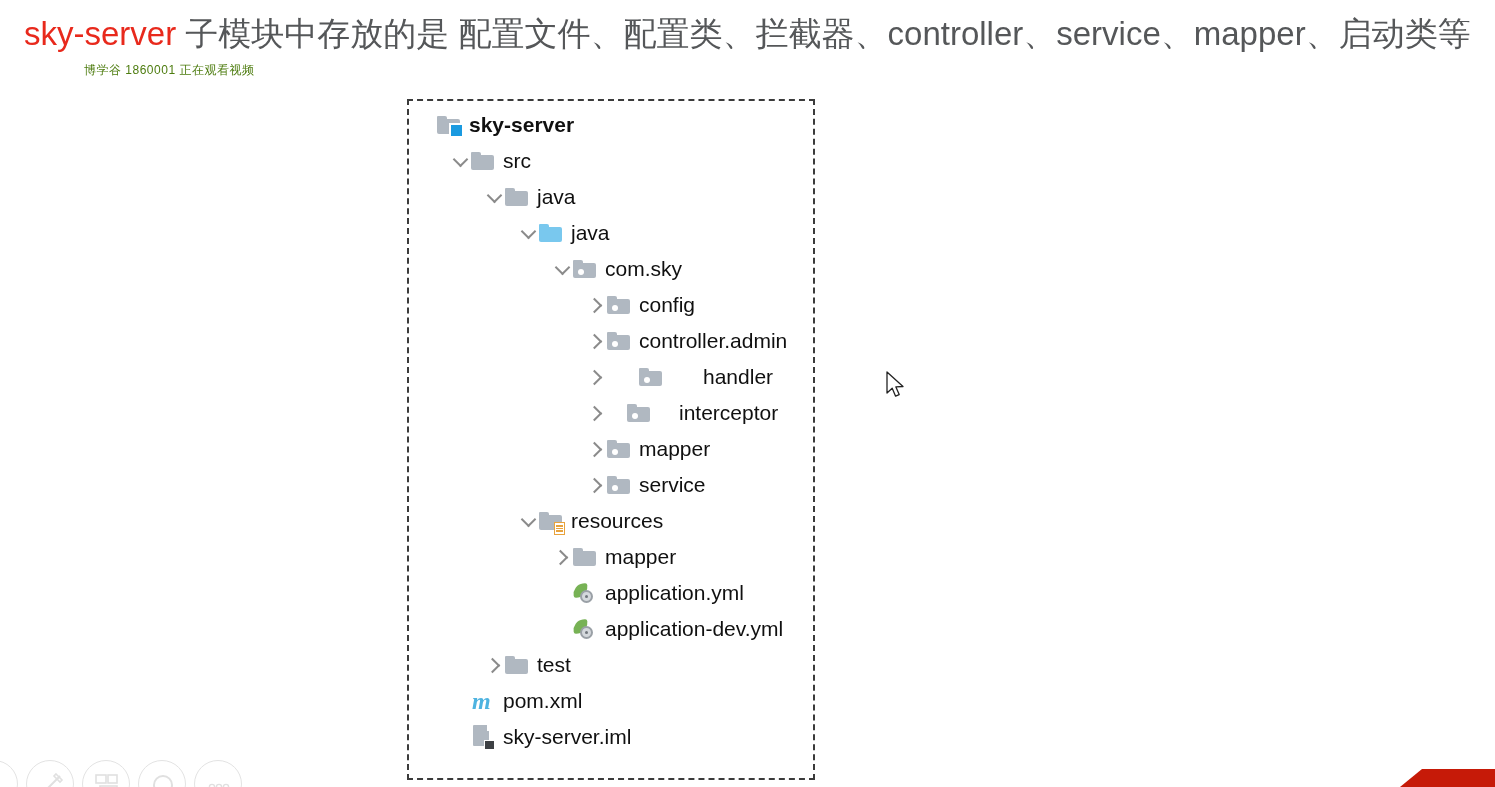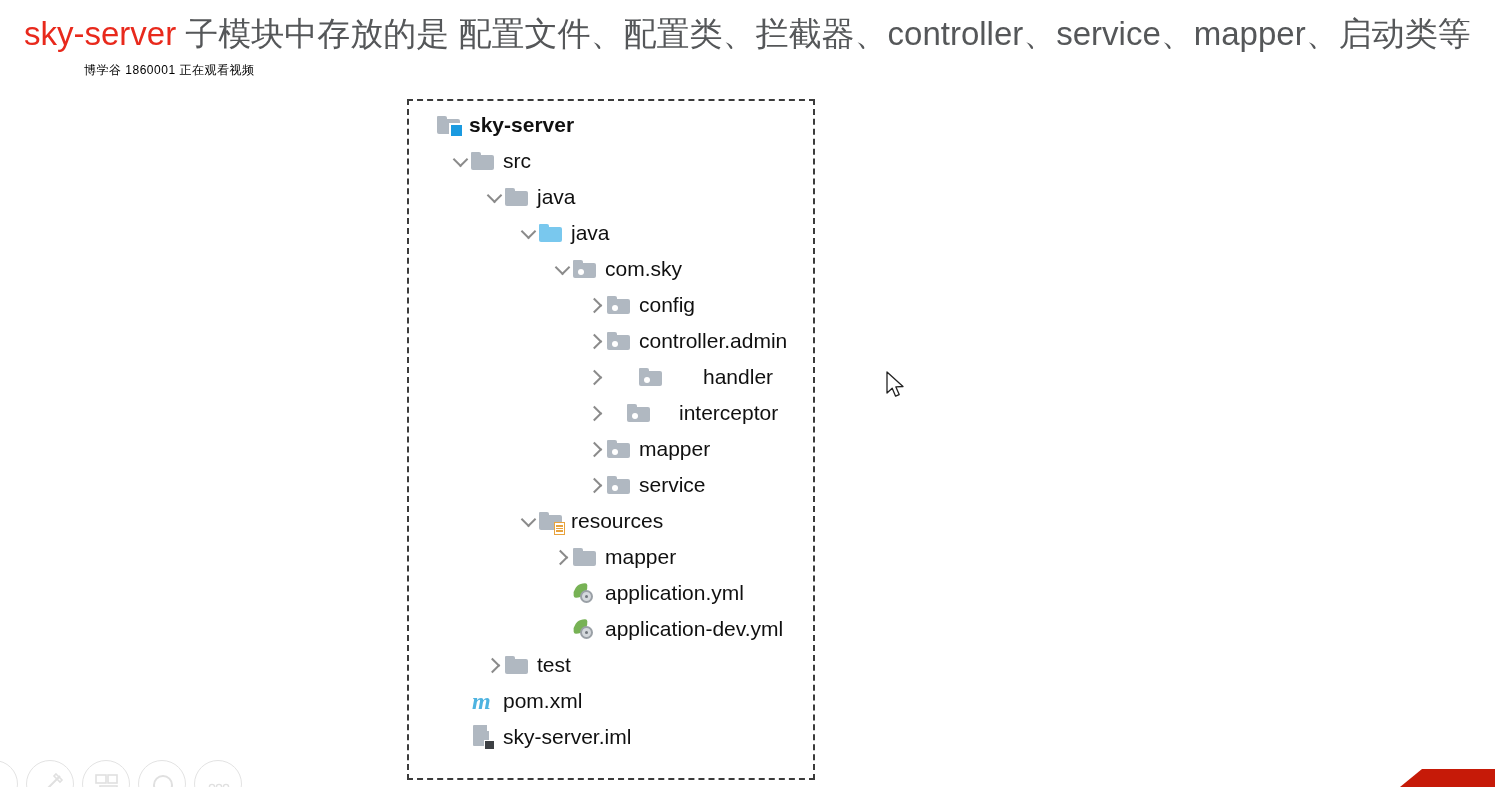"博学谷 1860001 正在观看视频" .watermark { color: #000000 -> #4d7c0f }
